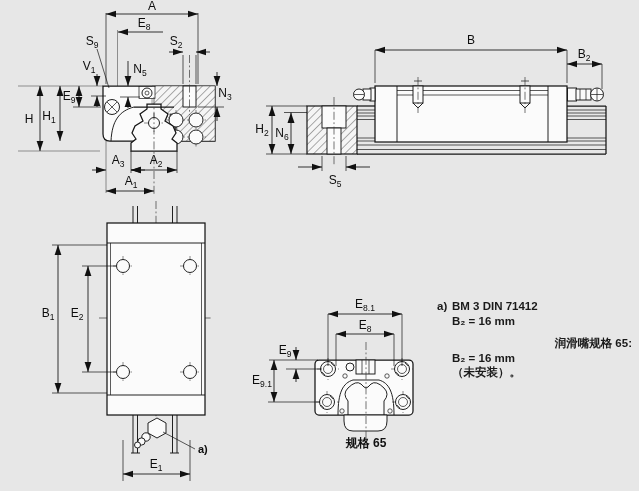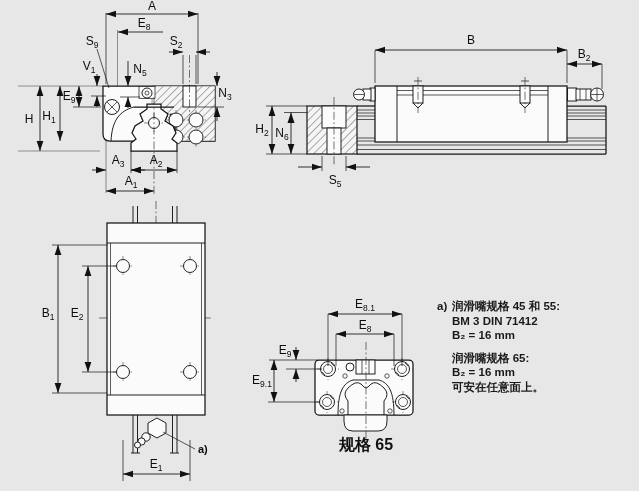"润滑嘴规格 45 和 55:" p { html: <p>润滑嘴规格 45 和 55:</p> -> none }
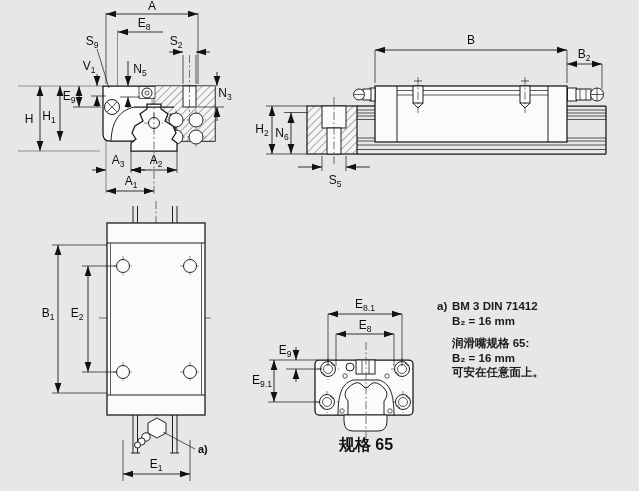"润滑嘴规格 65:" .note p.g { text-align: none -> right }
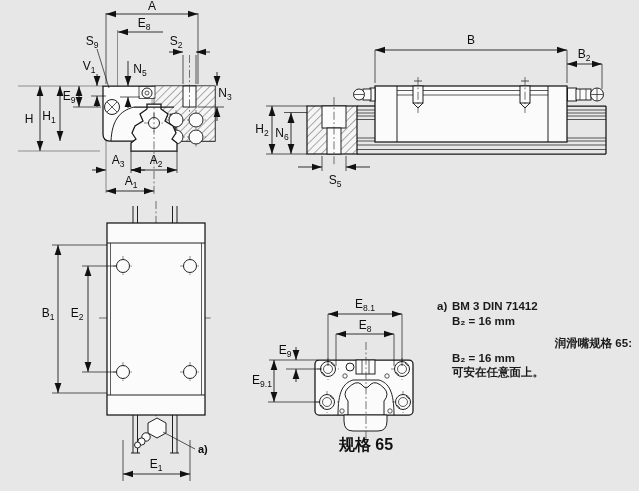"（未安装）。" p { html: none -> <p>（未安装）。</p> }
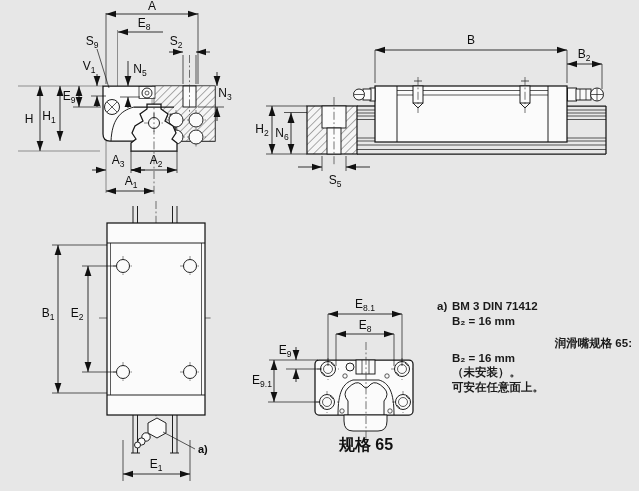"可安在任意面上。" p { html: <p>可安在任意面上。</p> -> none }
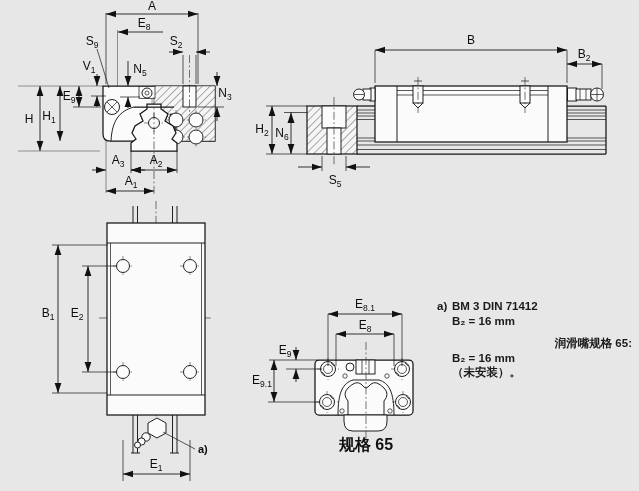"规格 65" .caption { font-size: 16px -> 12px }
